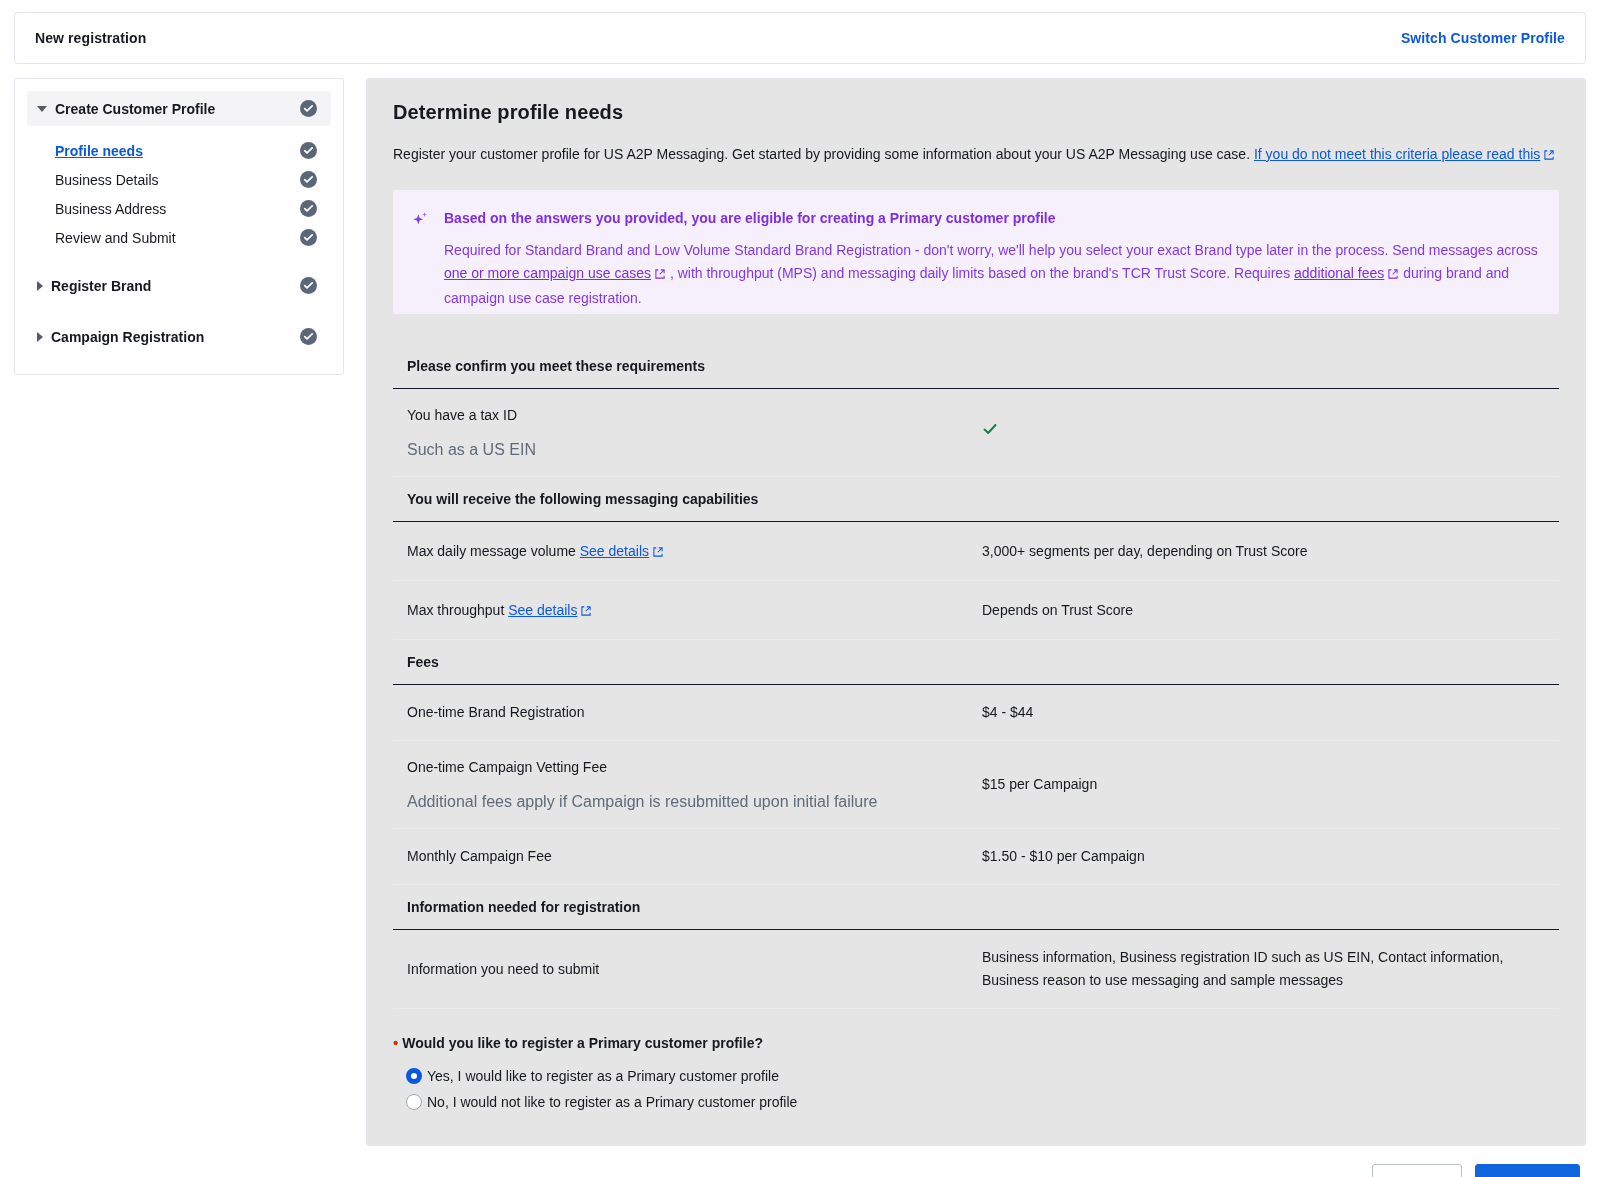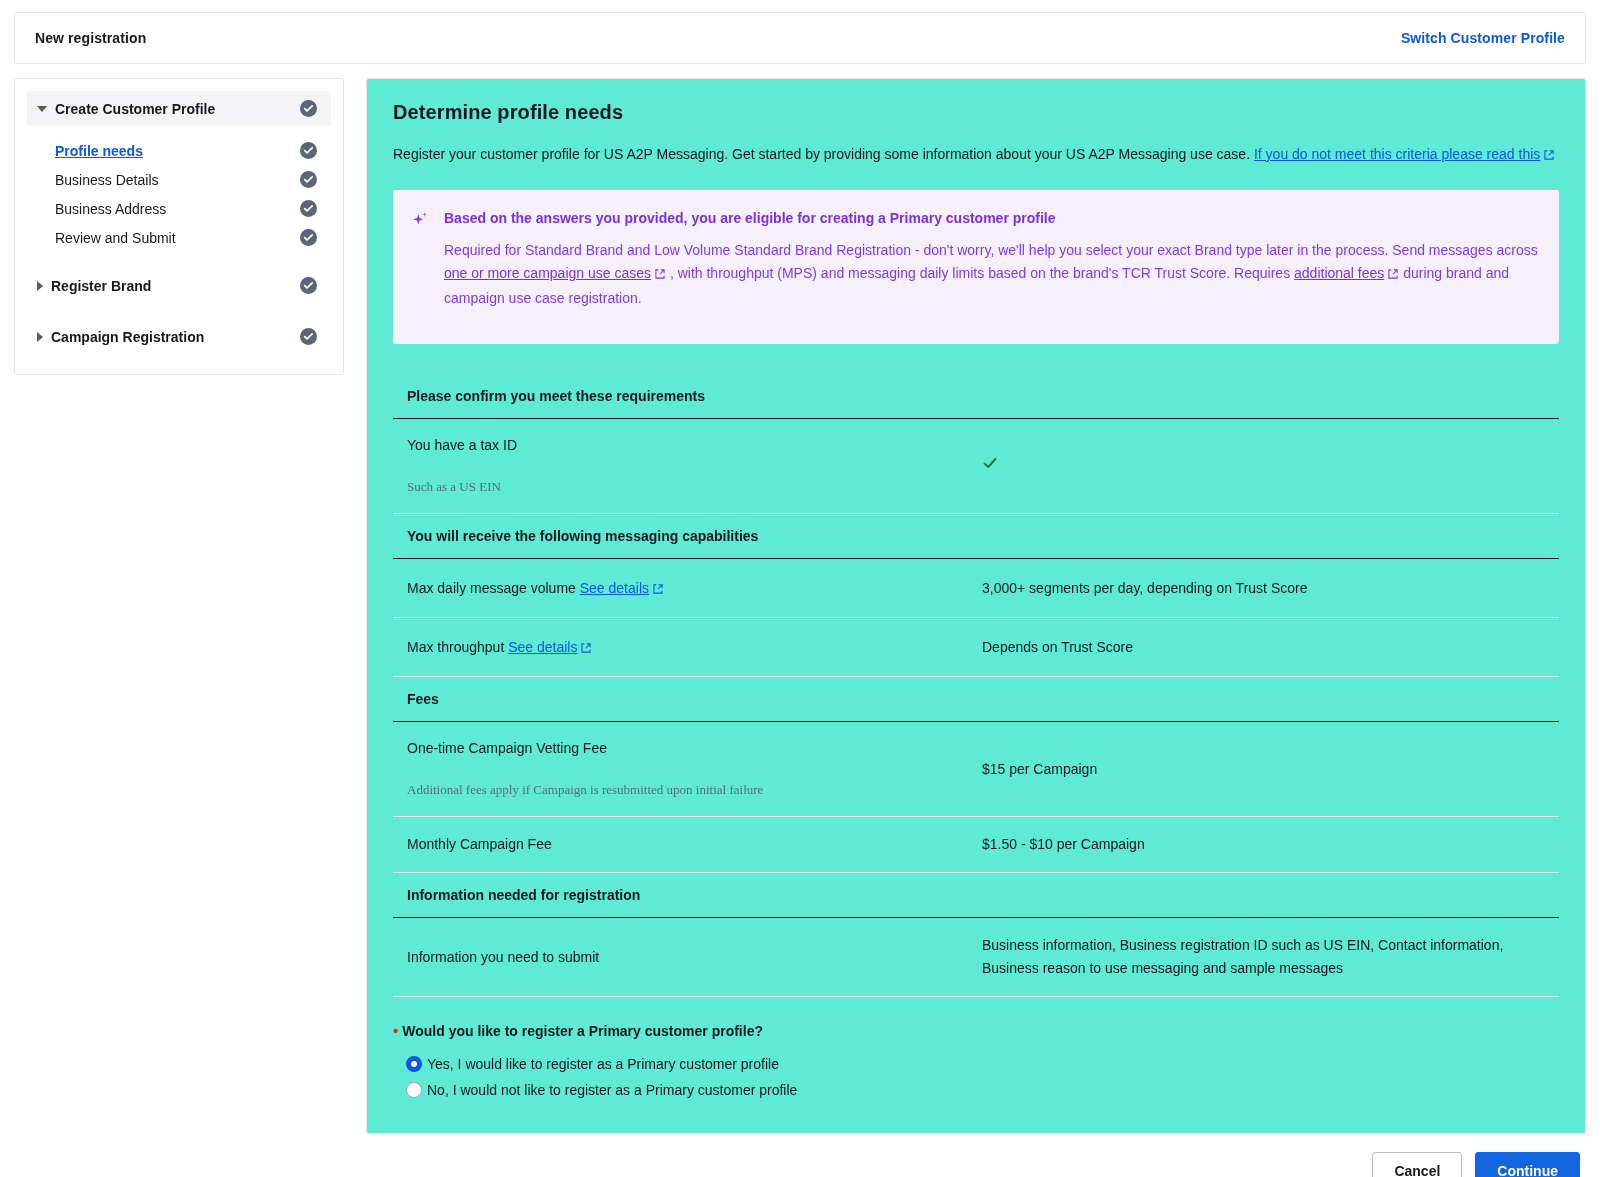"Determine profile needs" .main-panel { background: #5eead4 -> #e5e5e5 }
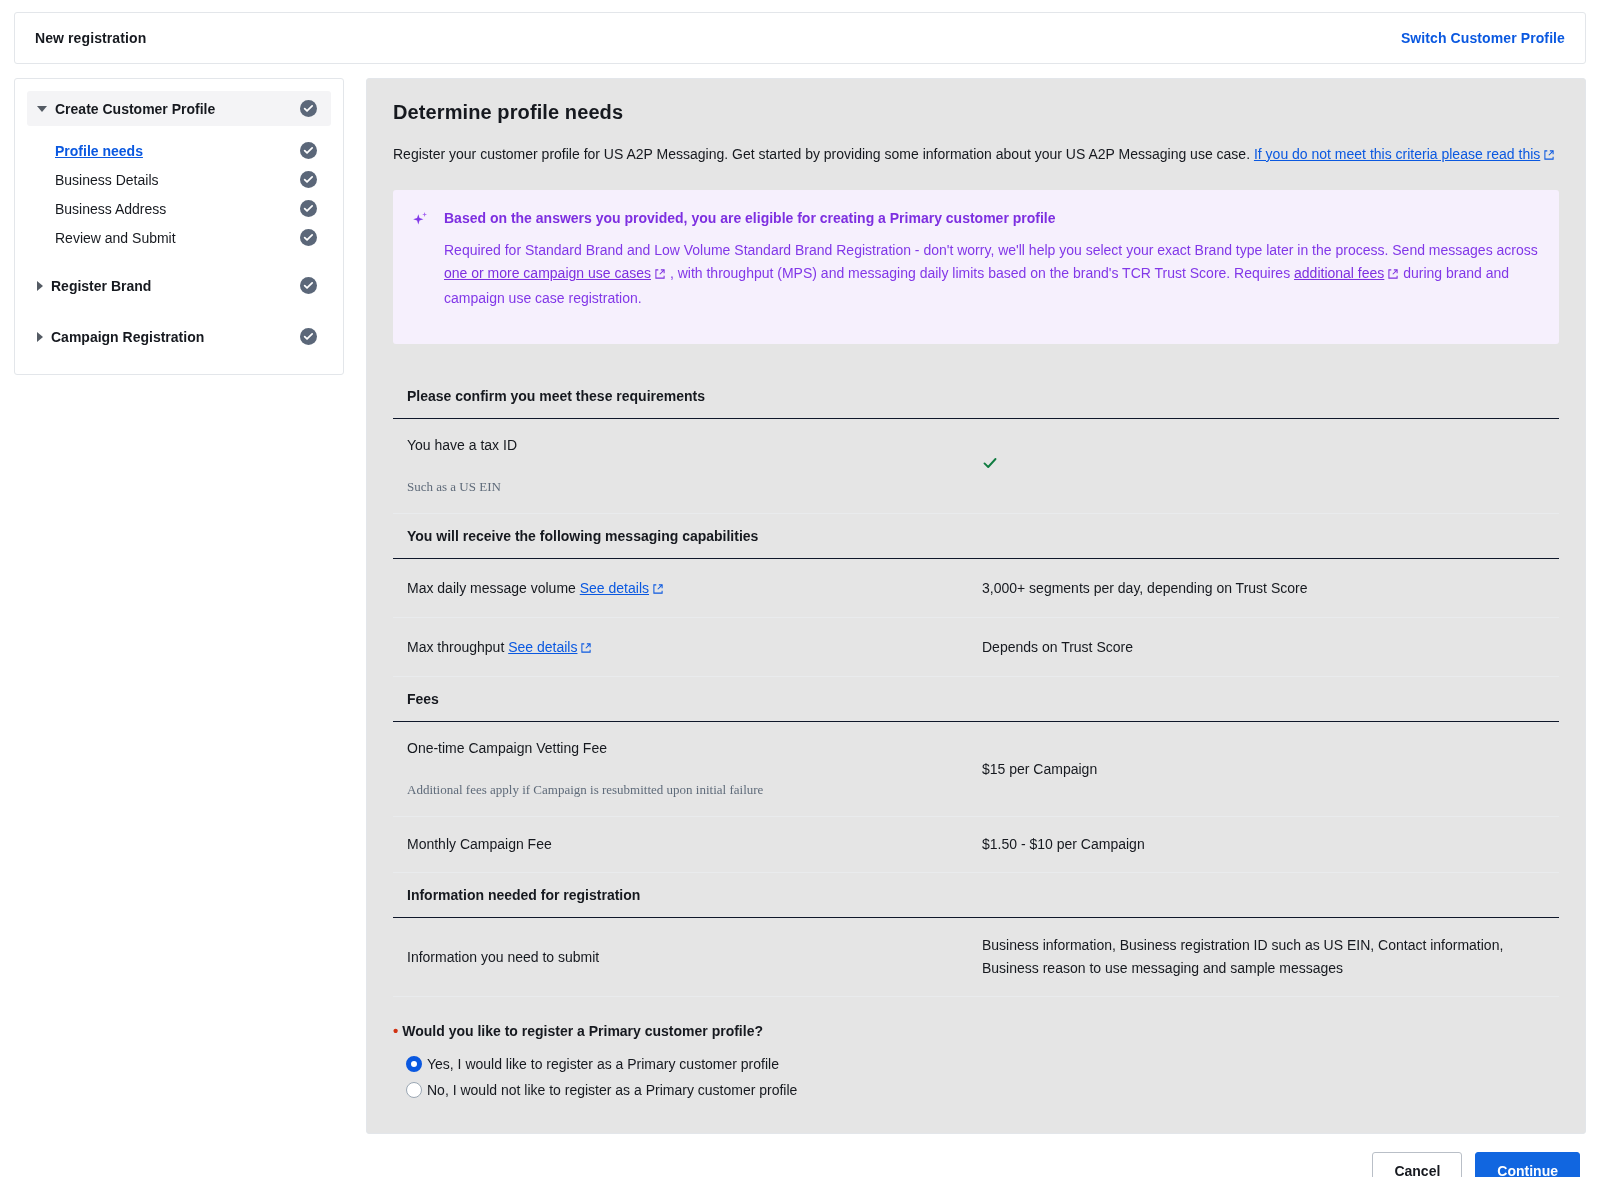"Based on the answers you" .alert { padding: 18px 20px 34px 18px -> 18px 20px 4px 18px }
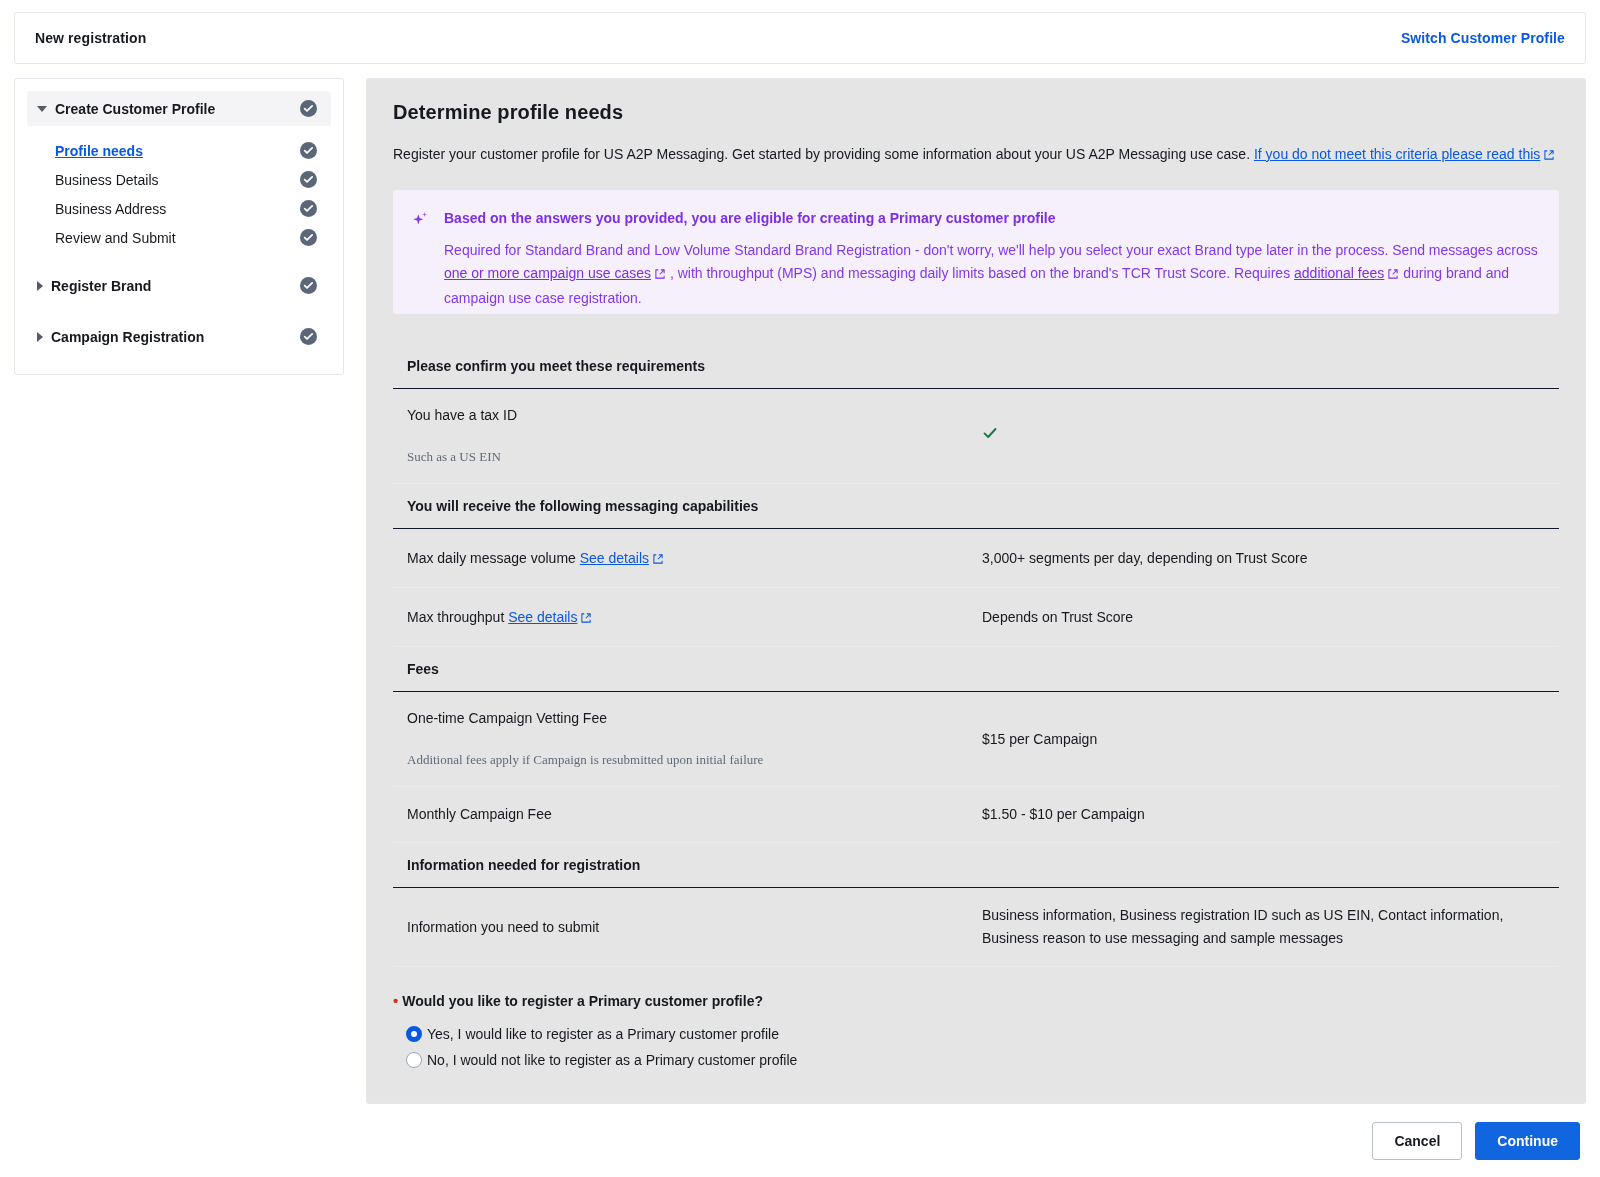"Such as a US EIN" .row-sub { font-family: Liberation Serif, serif -> none; font-size: 13px -> 16px; margin-top: 20px -> 13px }
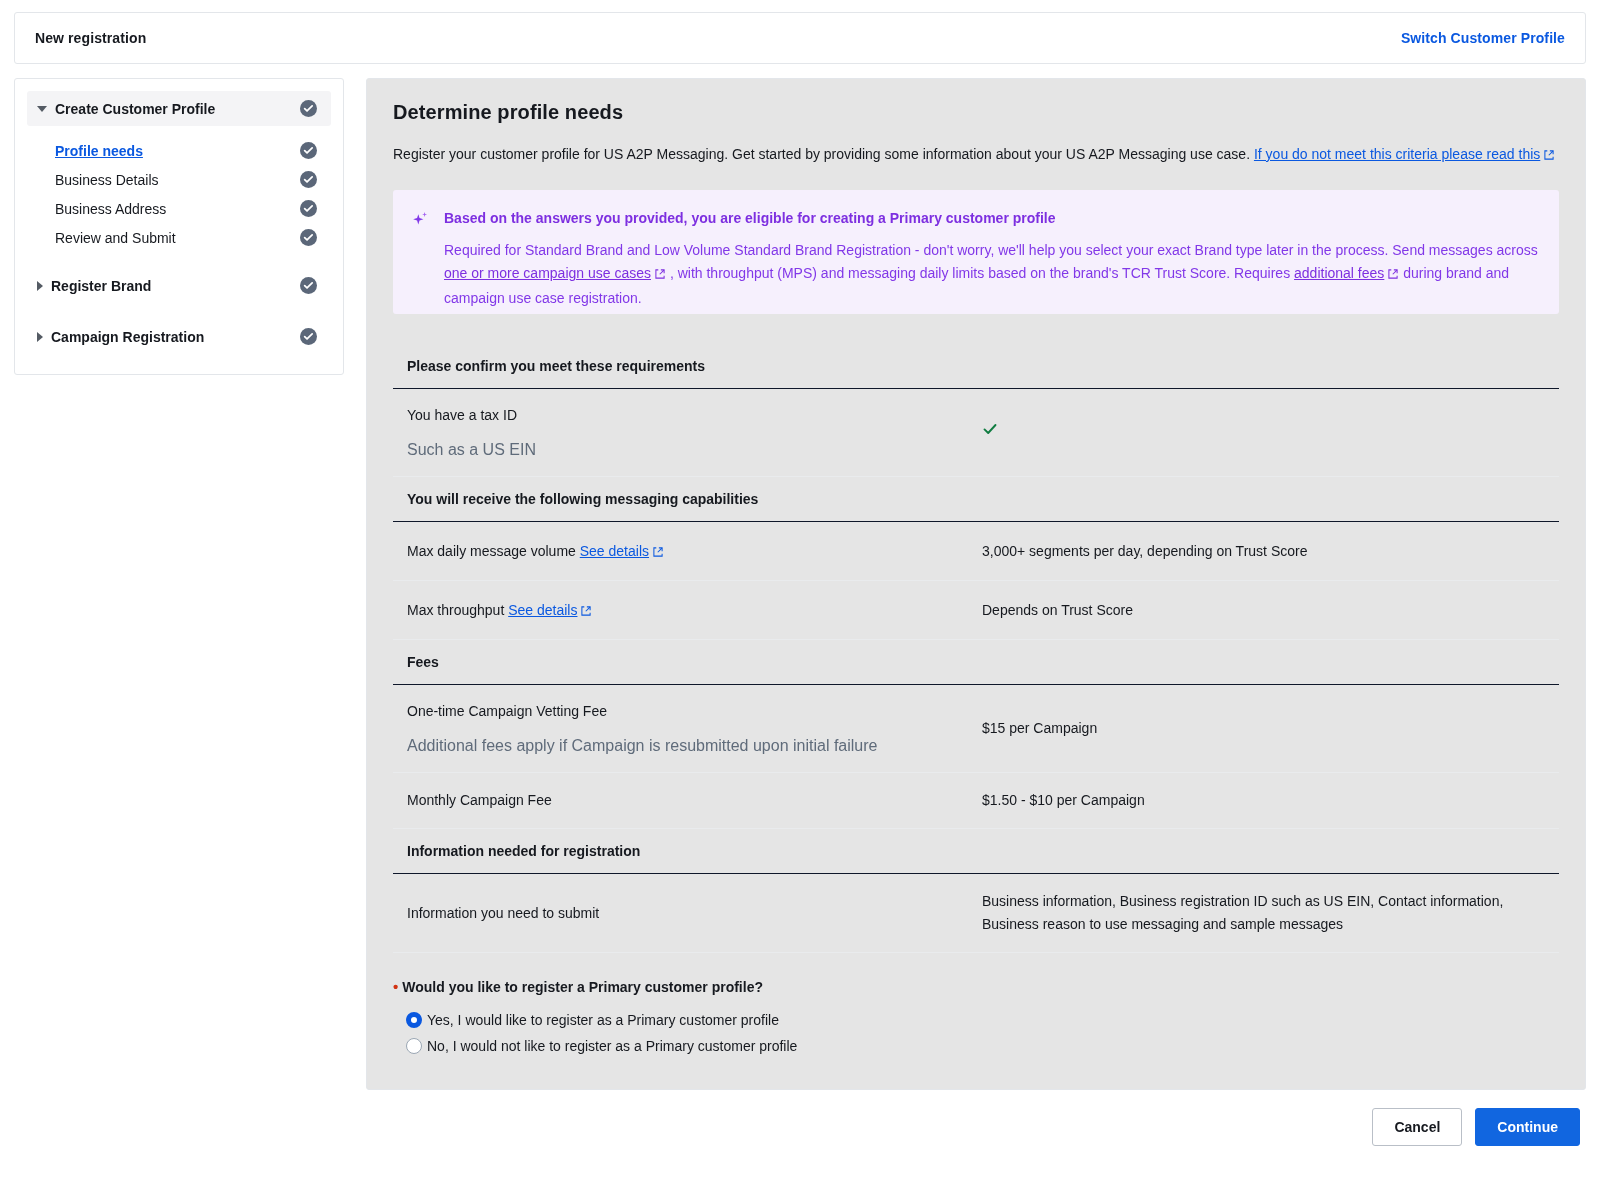"One-time Brand Registration" div.row { html: none -> <div> <div> <span>One-time Brand Registration</span> </div> <div>$4 - $44</div> </div> }
